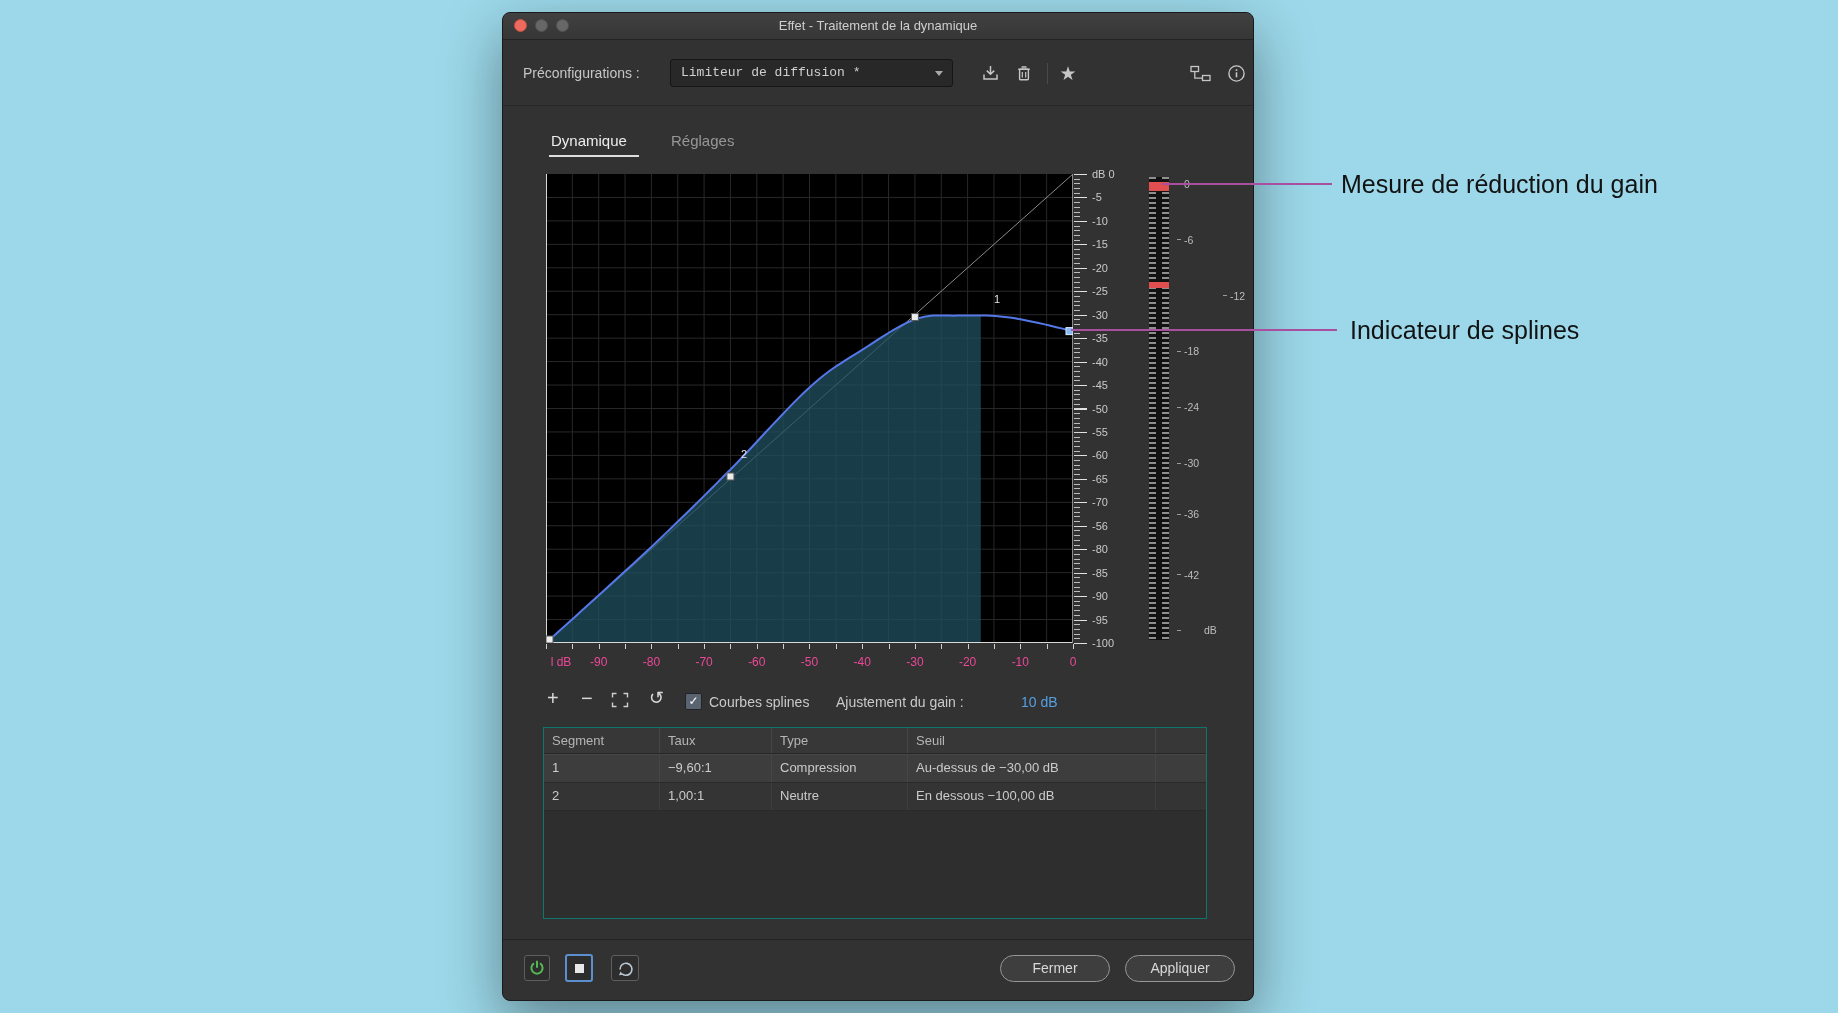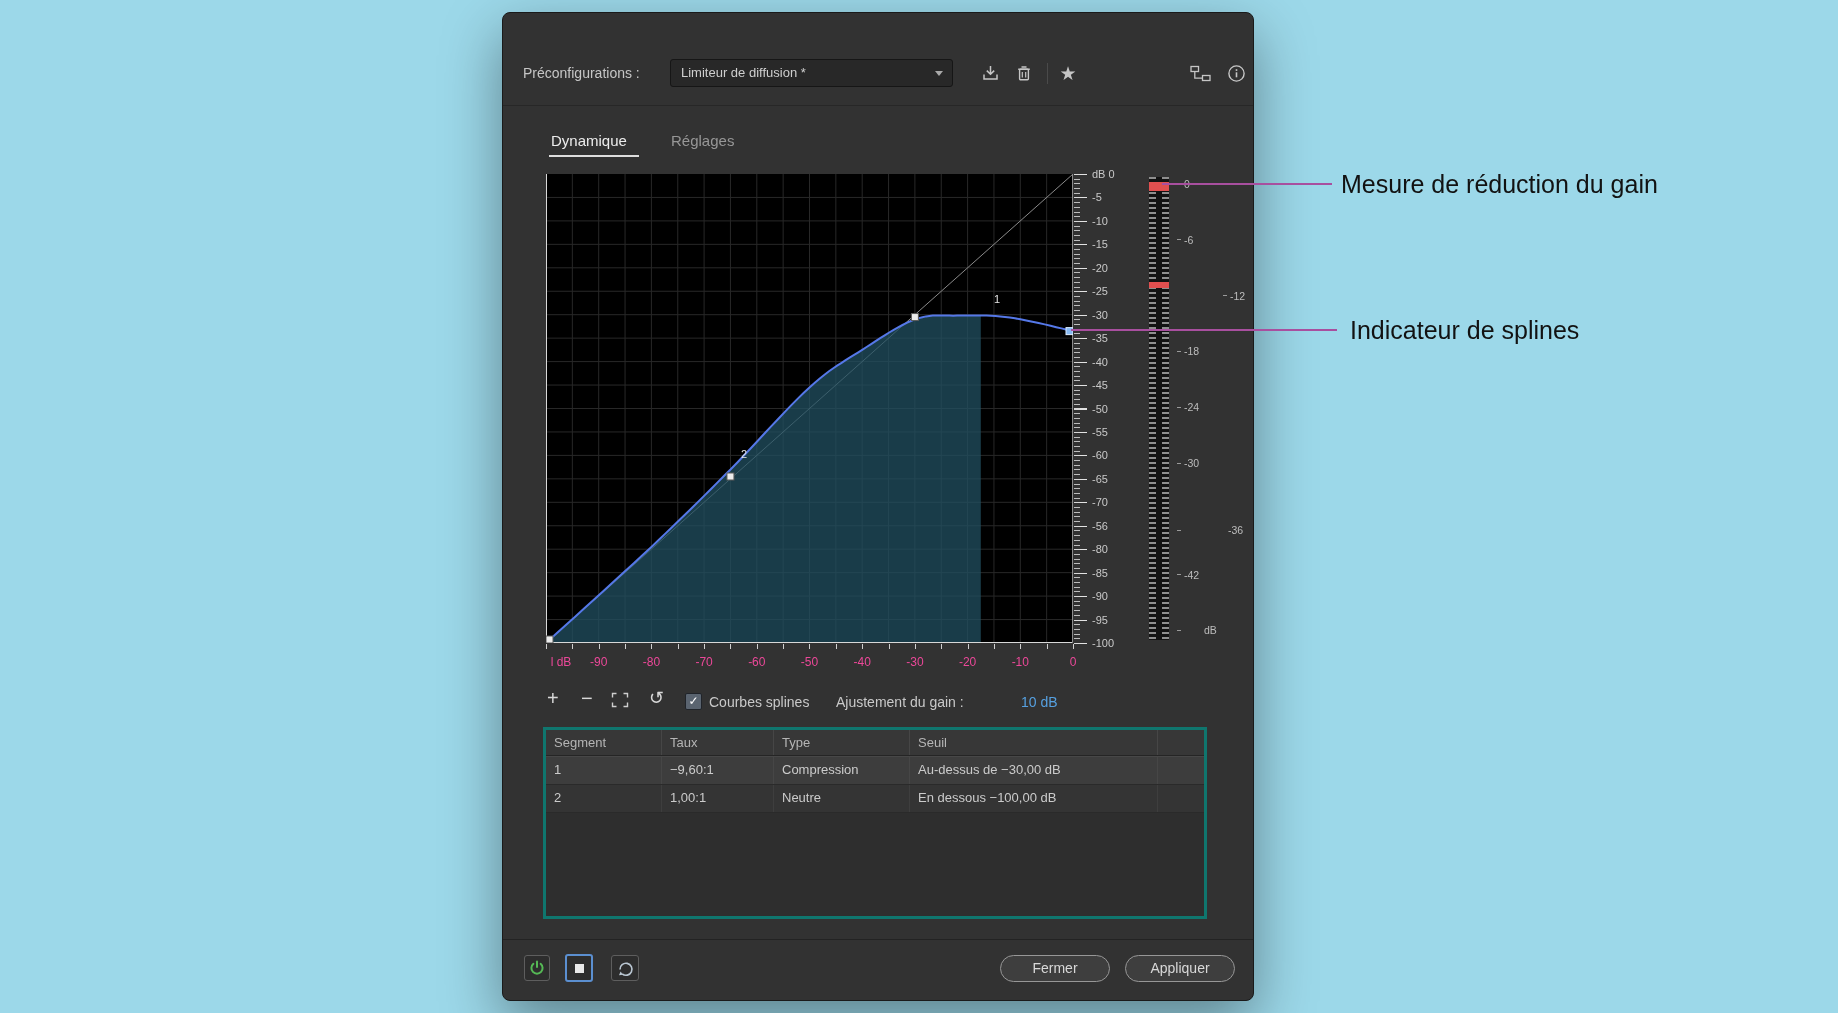"Effet - Traitement de la" div.titlebar { html: none -> <div> <div> <span></span> <span></span> <span></span> </div> <div>Effet - Traitement de la dynamique</div> </div> }
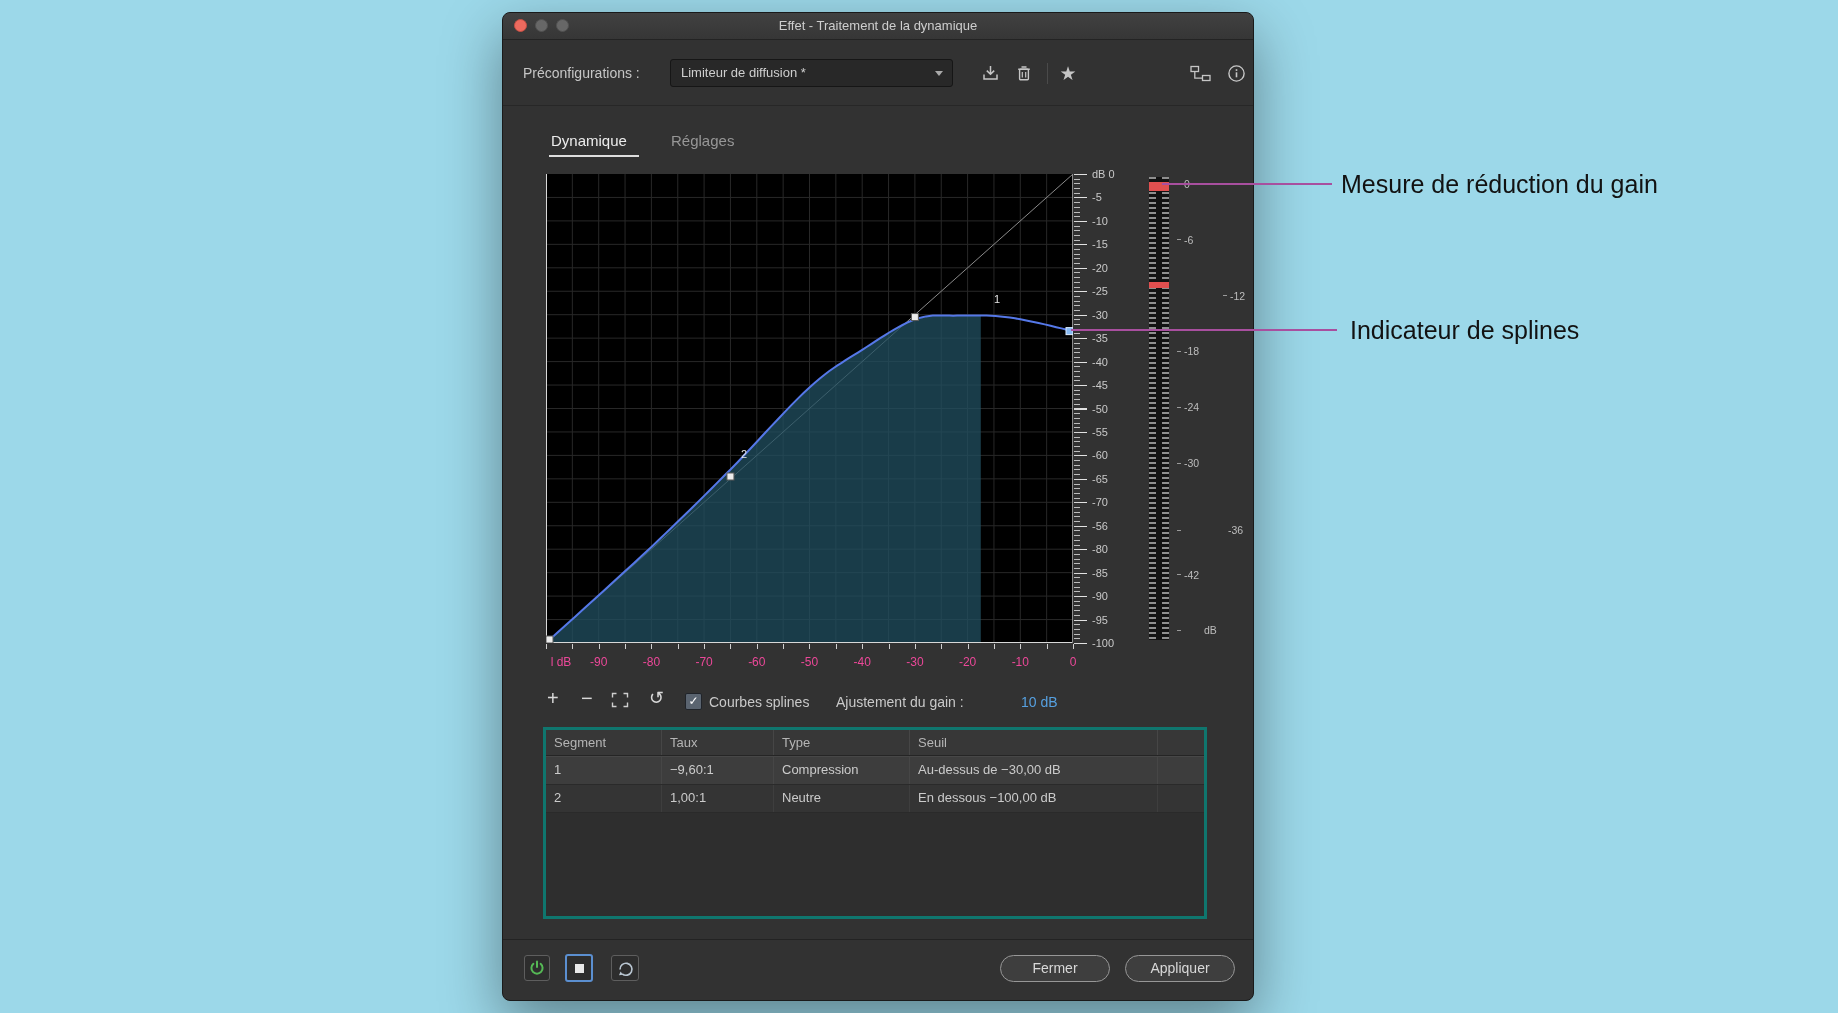"Limiteur de diffusion *" .preset-select { font-family: none -> Liberation Mono, monospace }
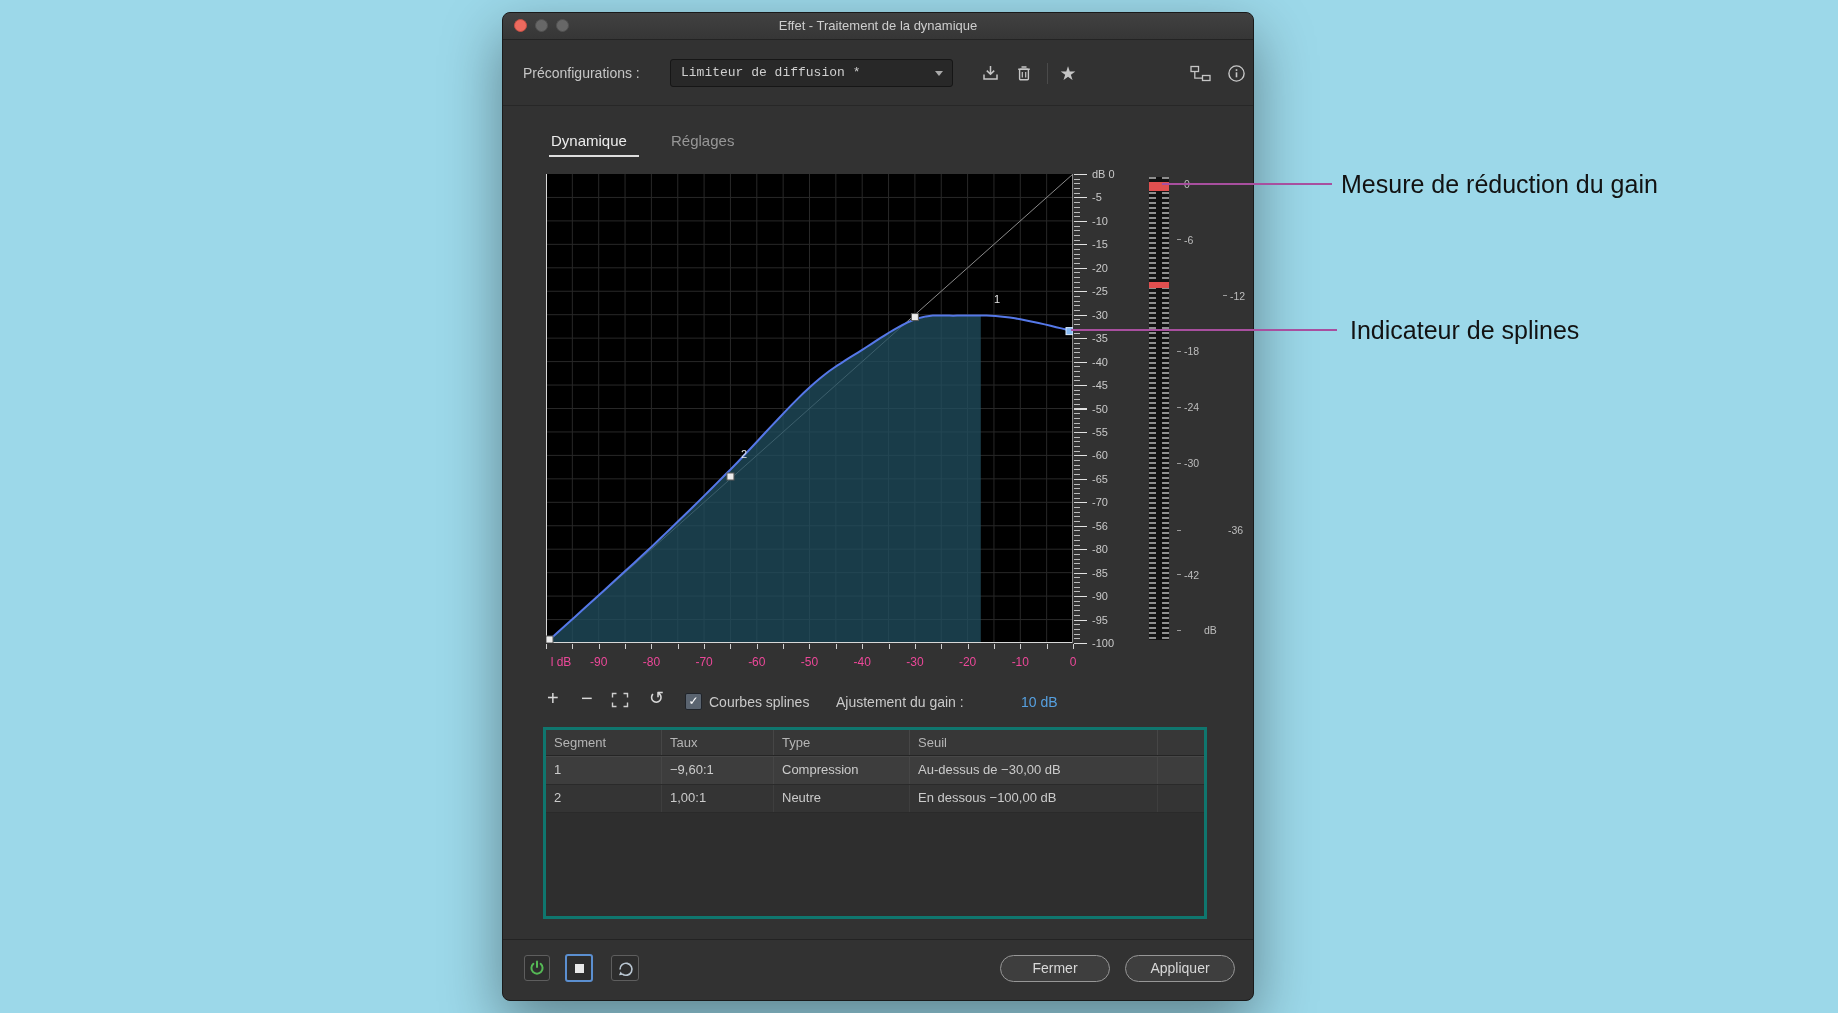"-36" div.m-label { gap: 44px -> none; top: 346px -> 330px }
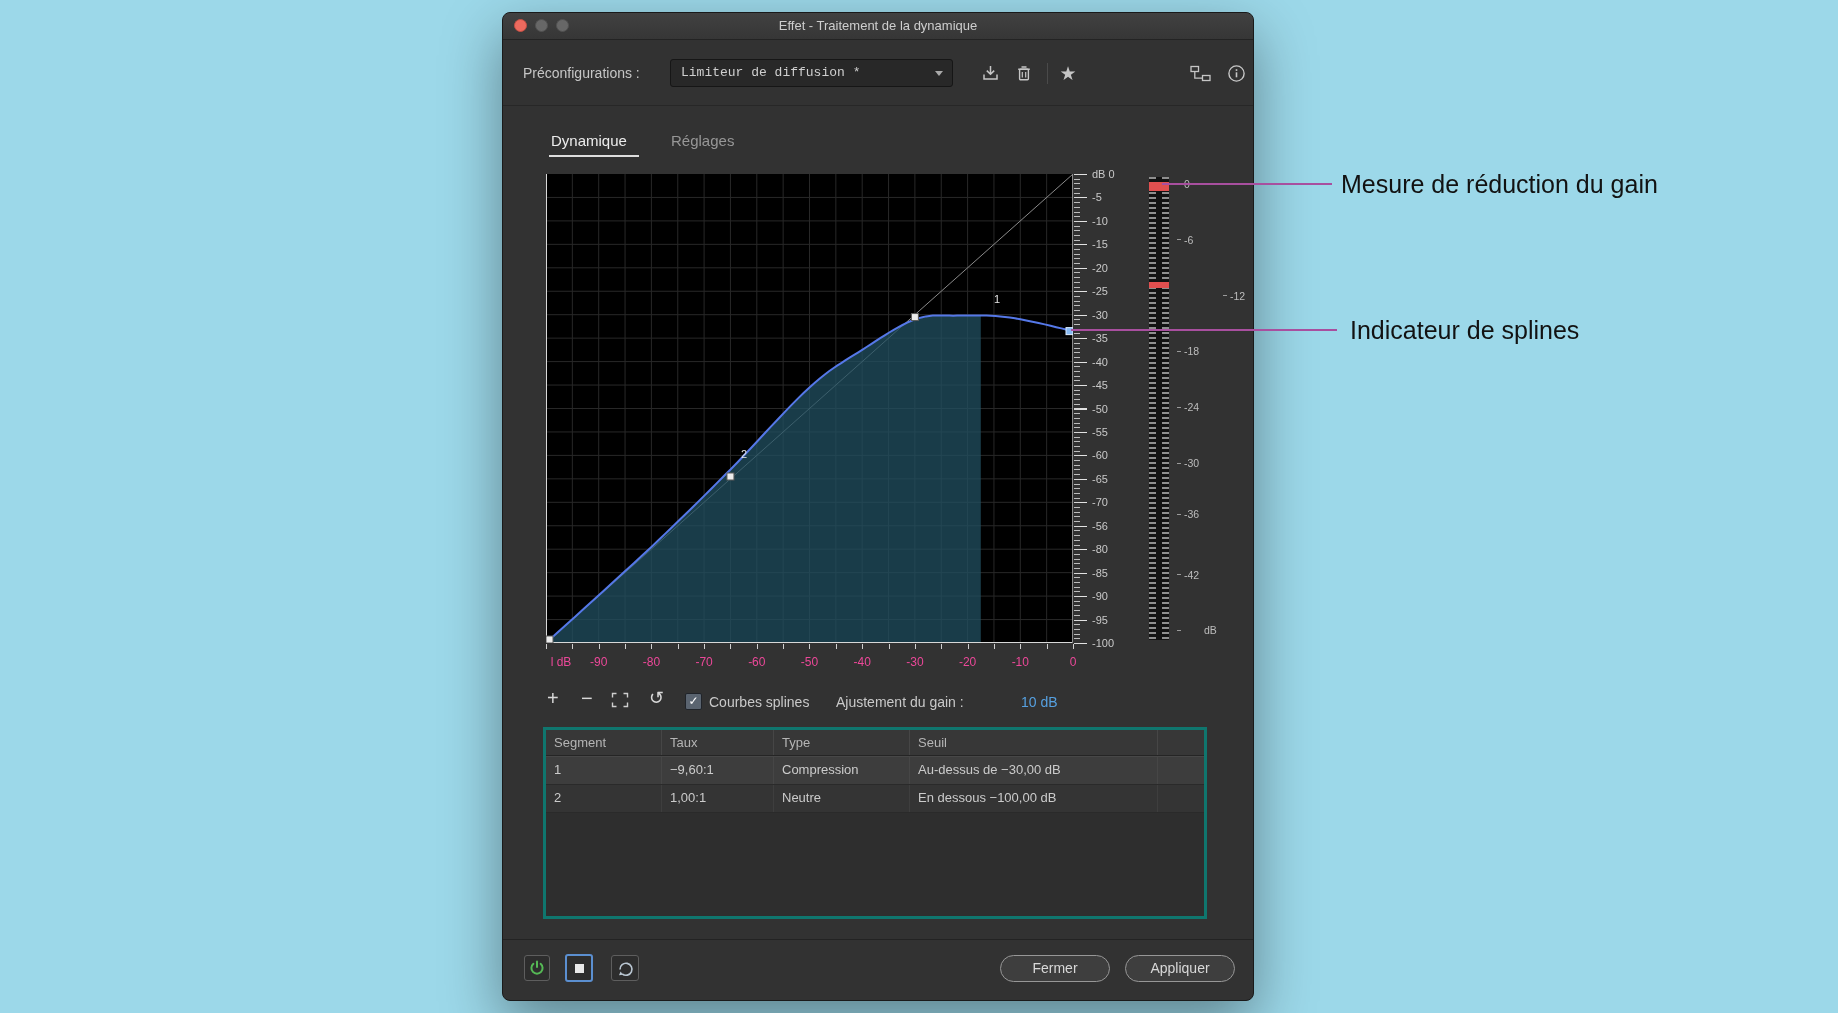"Segment" .table { border: 3px solid #0f766e -> 1px solid #0f766e }
